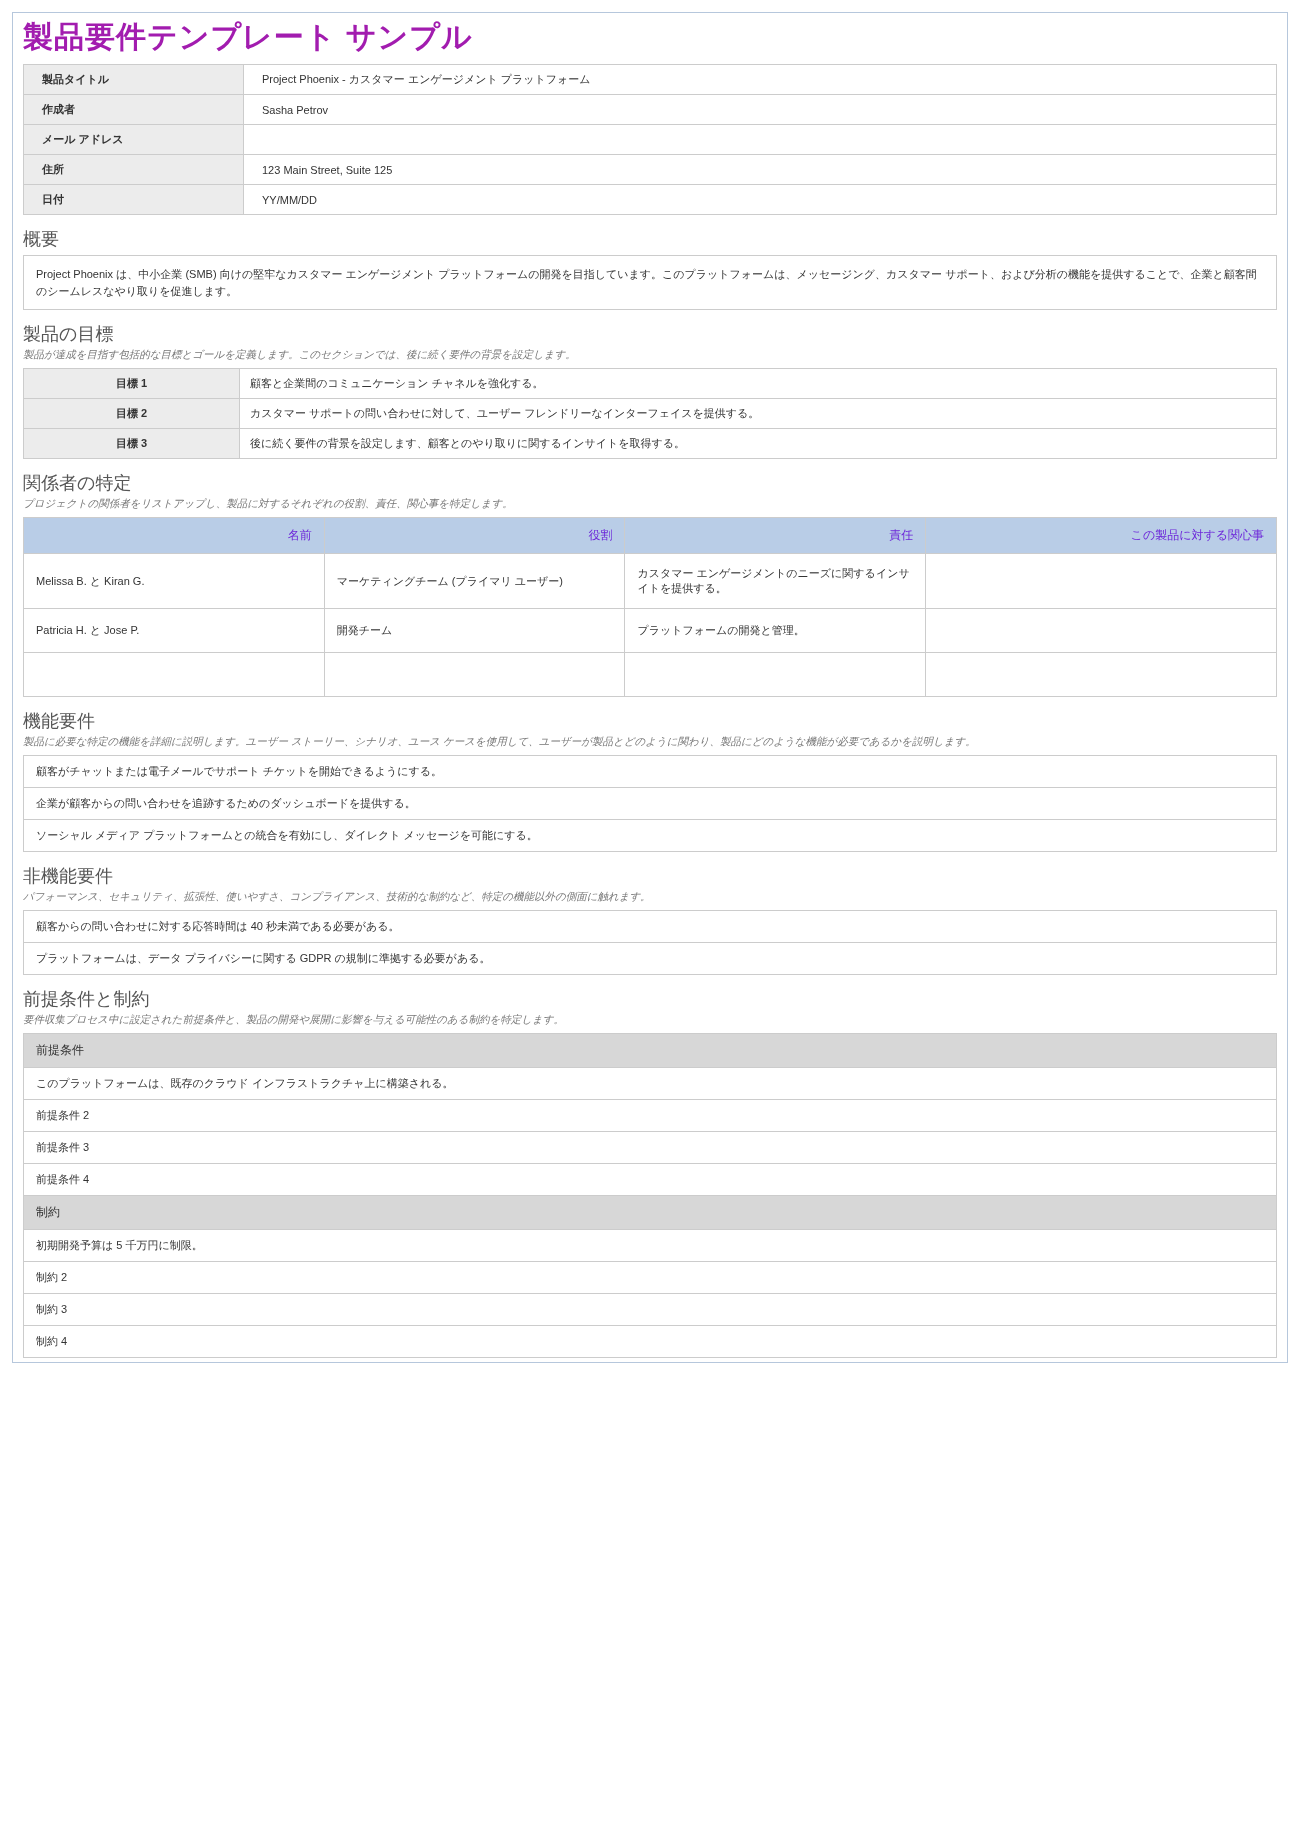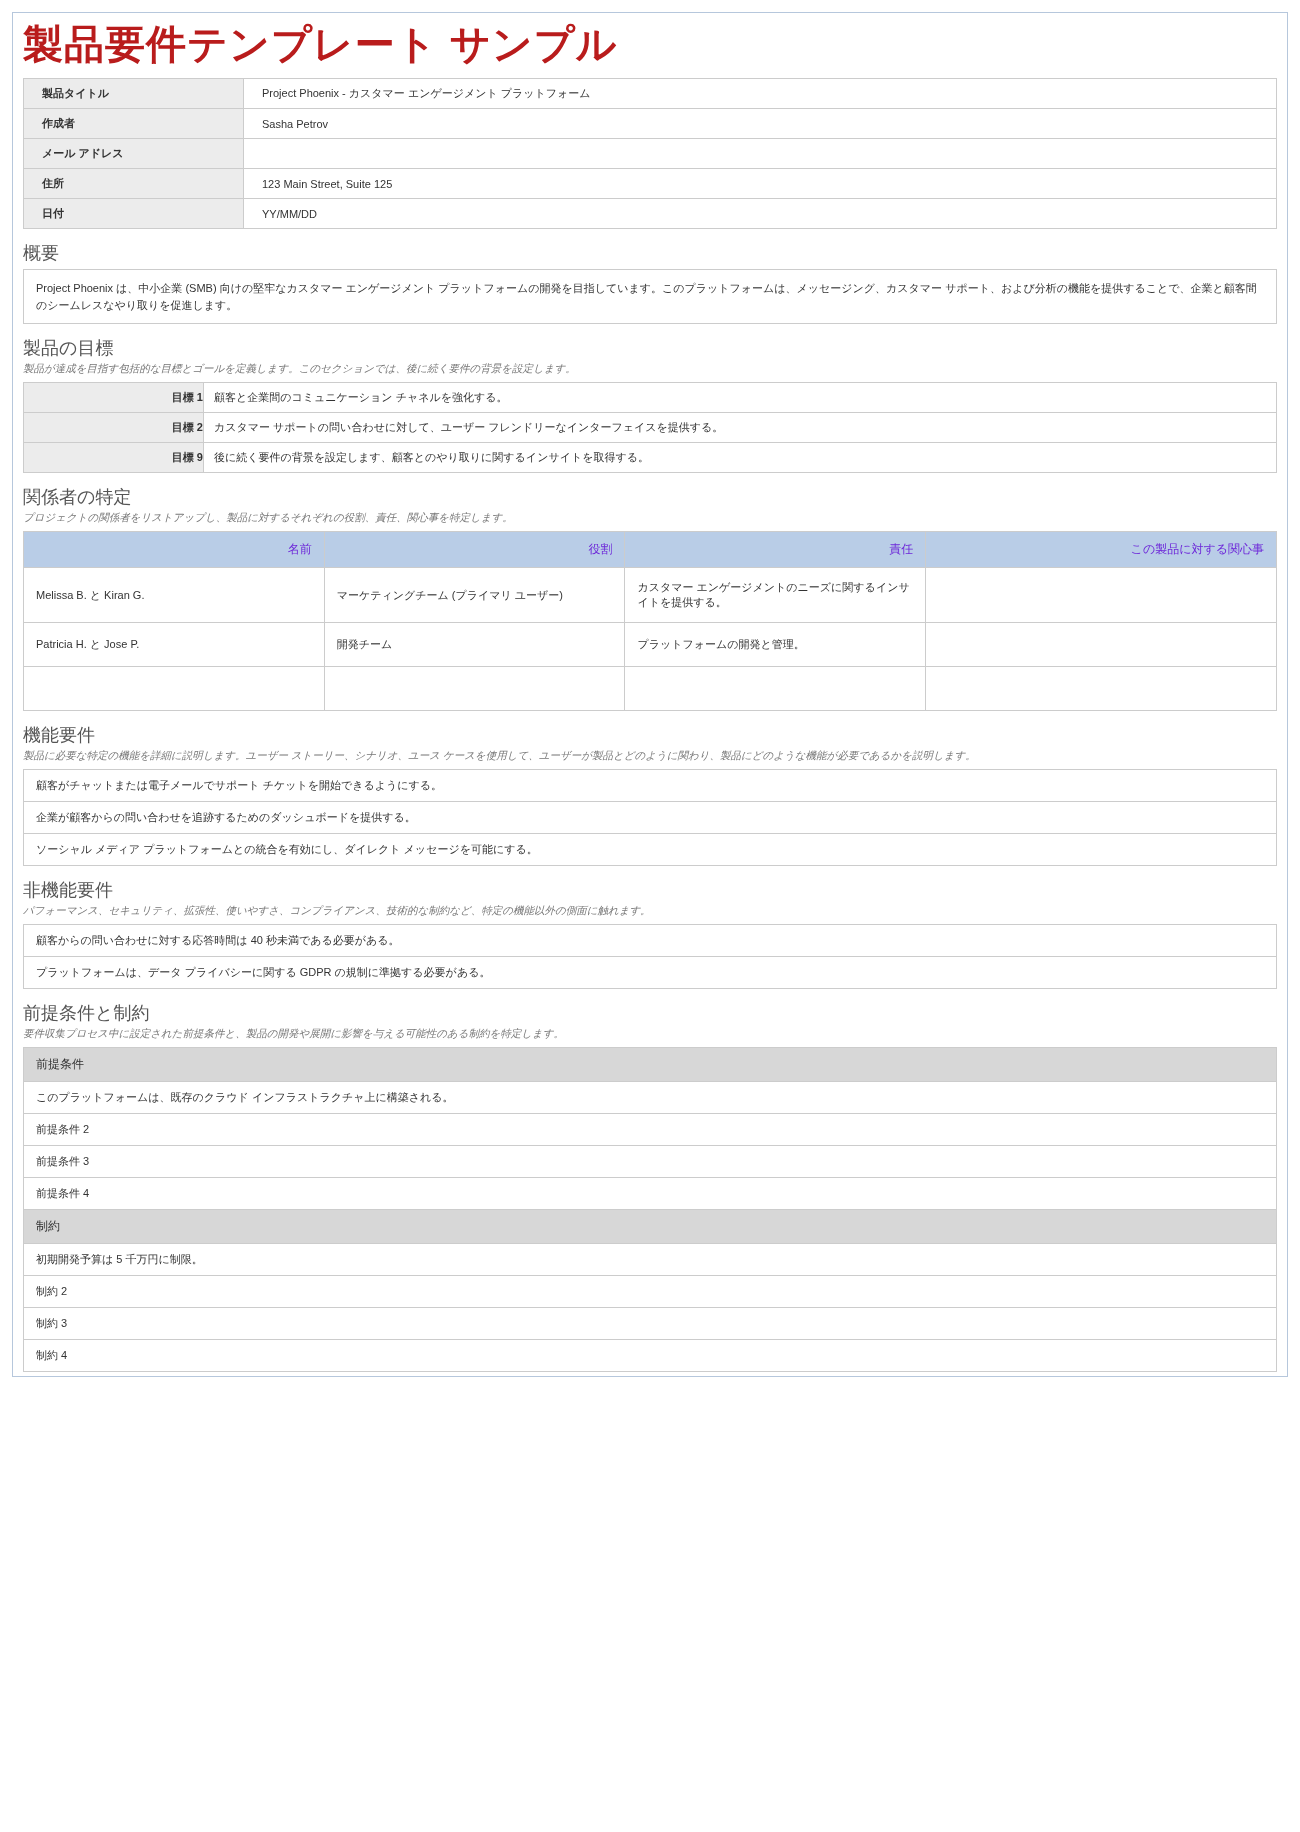"製品要件テンプレート サンプル" h1.main-title { color: #b91c1c -> #a21caf; font-size: 40px -> 30px }
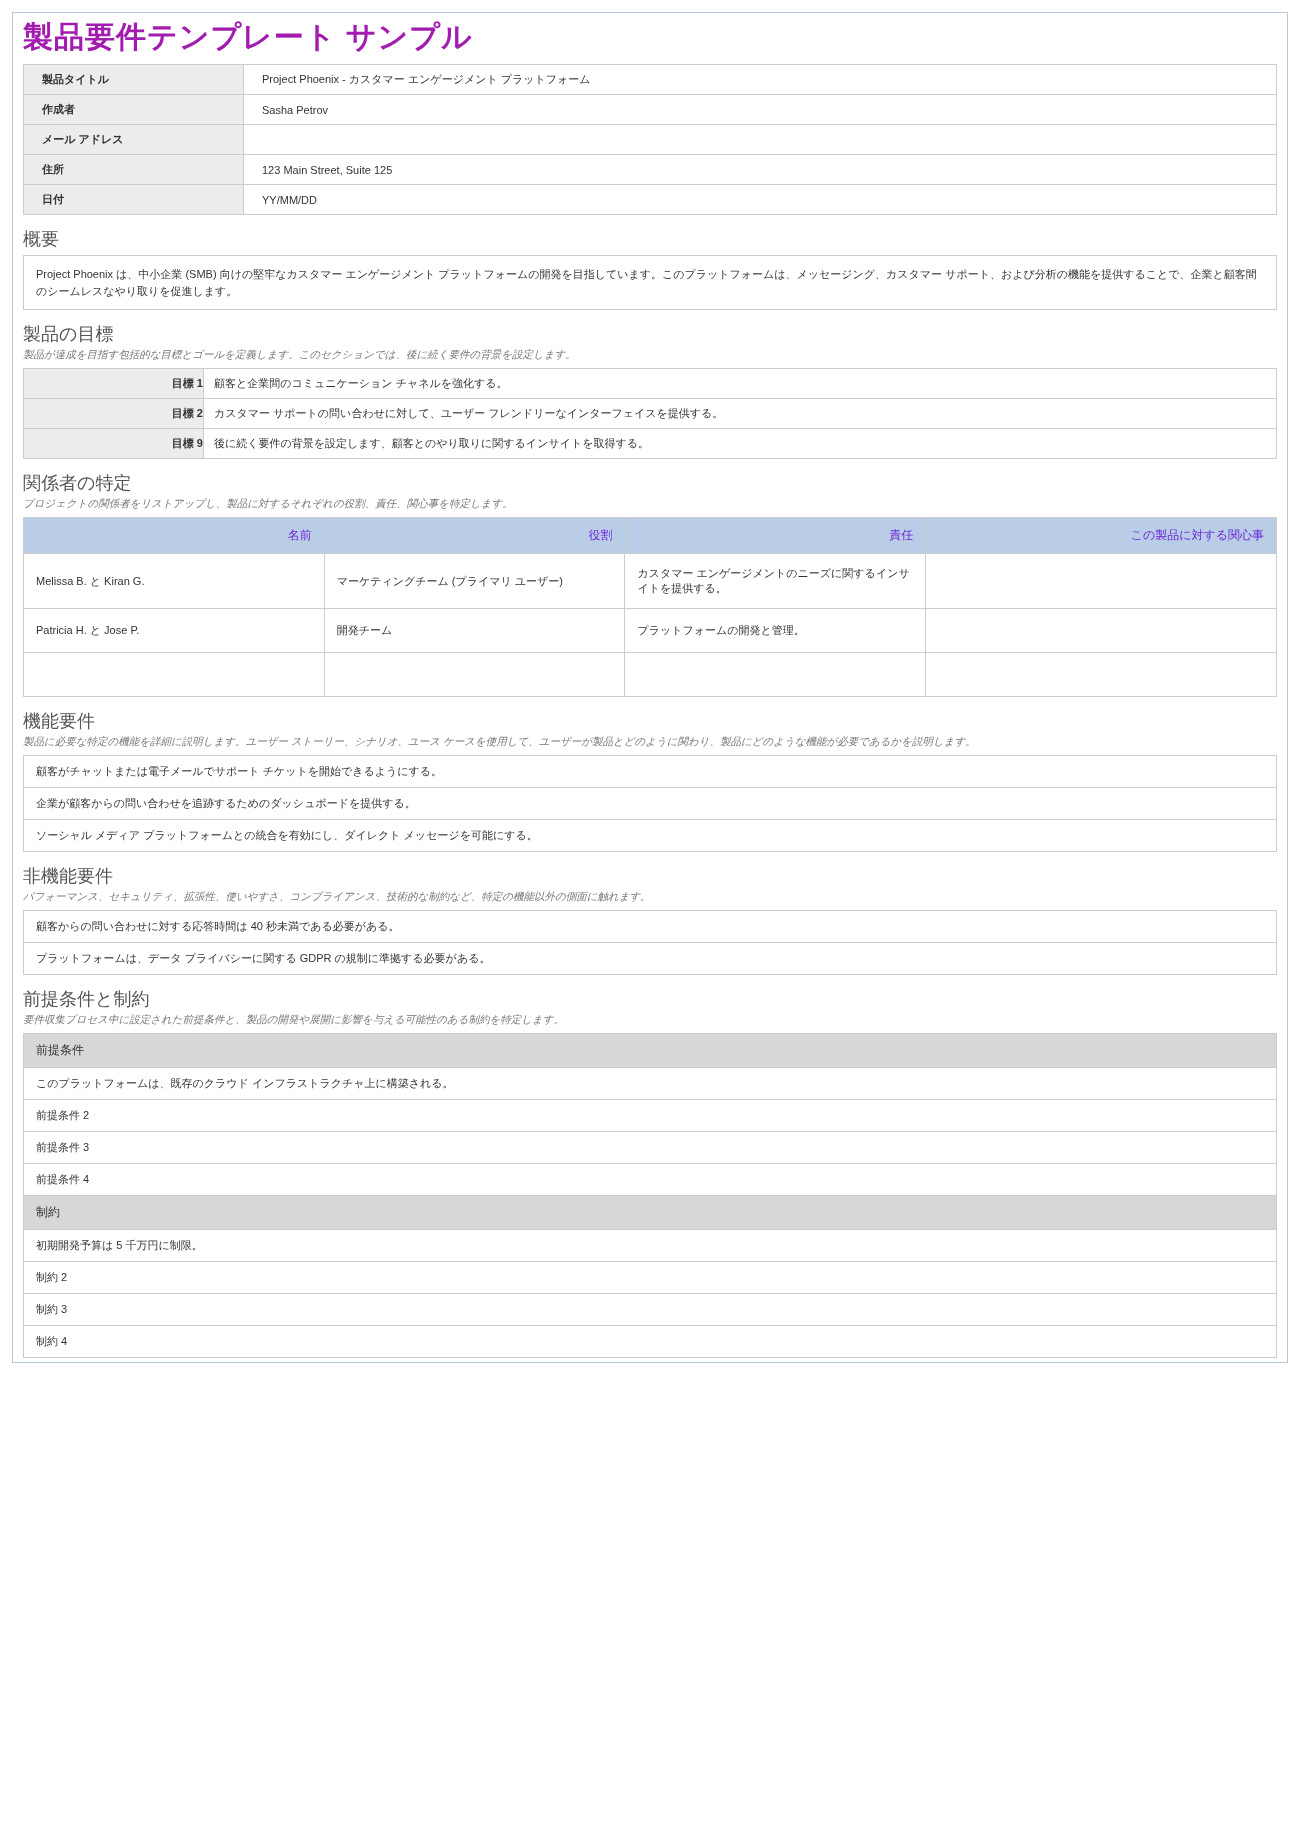"目標 1" table.goals th { padding: 7px 0 -> 7px 10px; text-align: right -> center; width: 180px -> 216px }
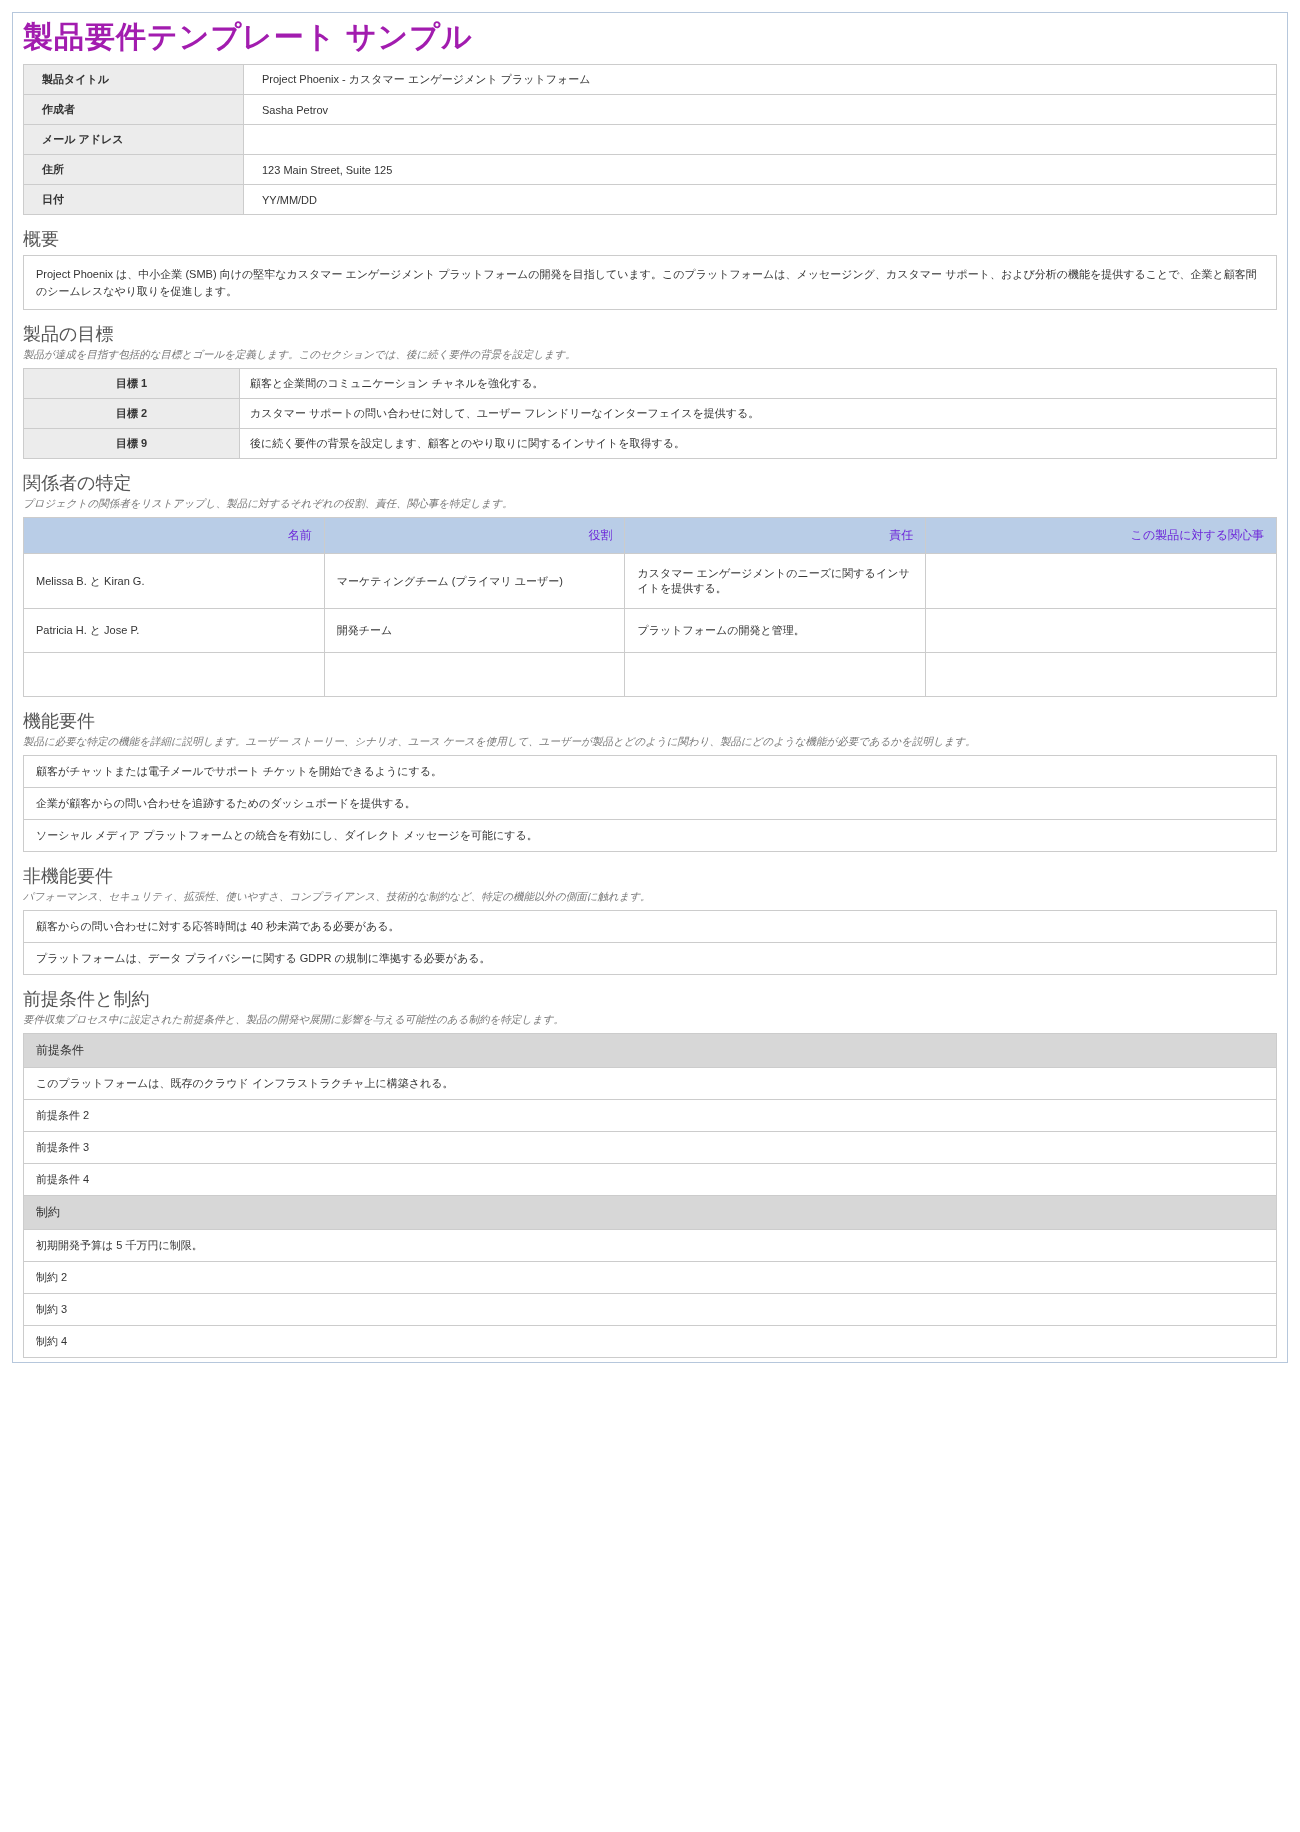"目標 9" th { text: 9 -> 3 }
